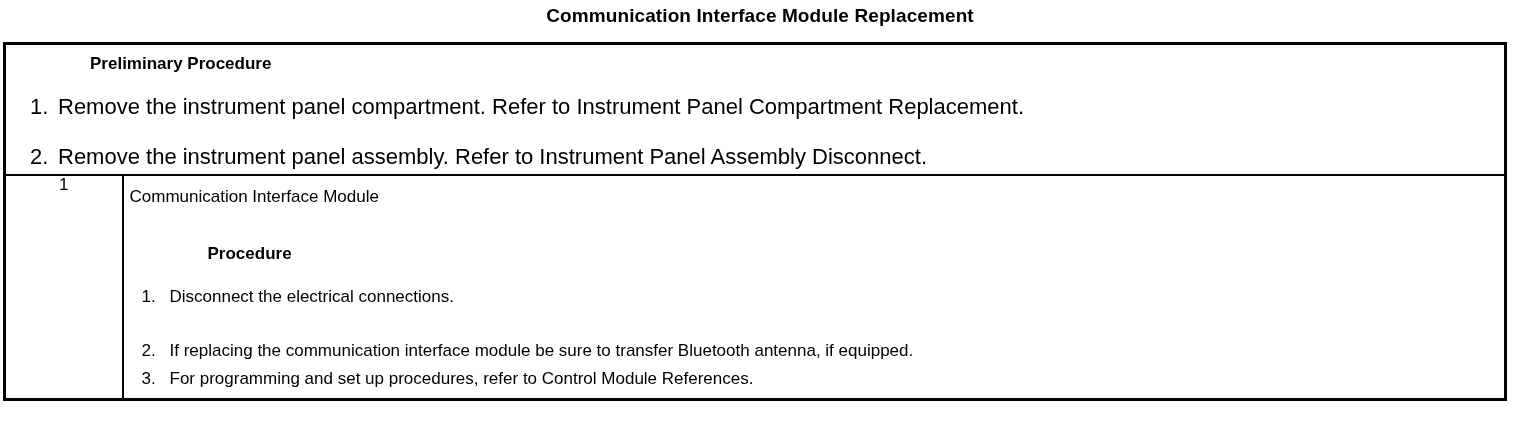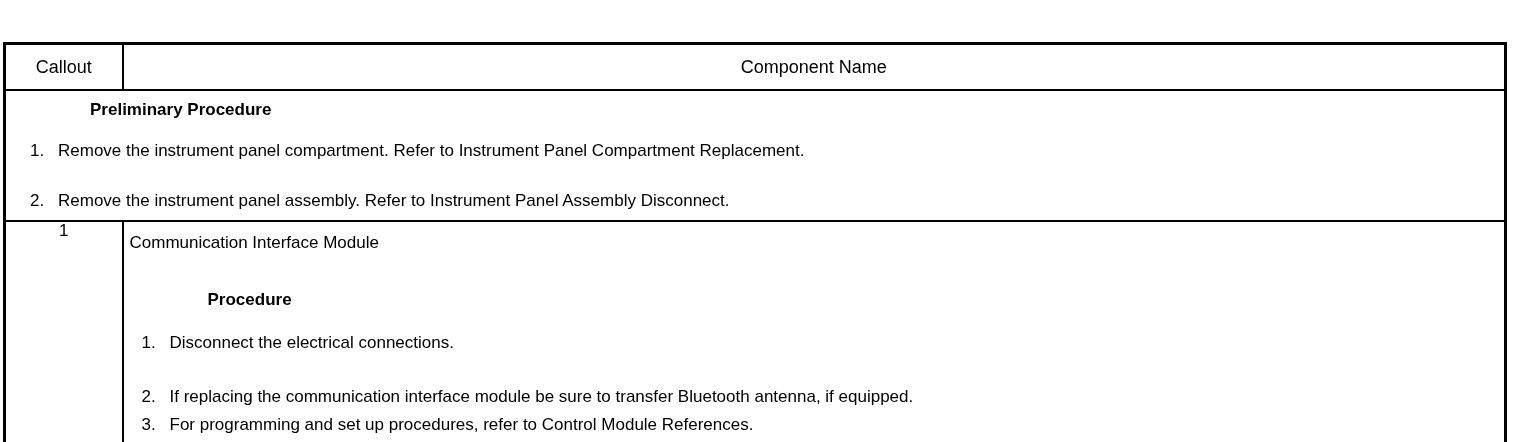"Communication Interface Module Replacement" div.doc-title { html: none -> <div>Communication Interface Module Replacement</div> }
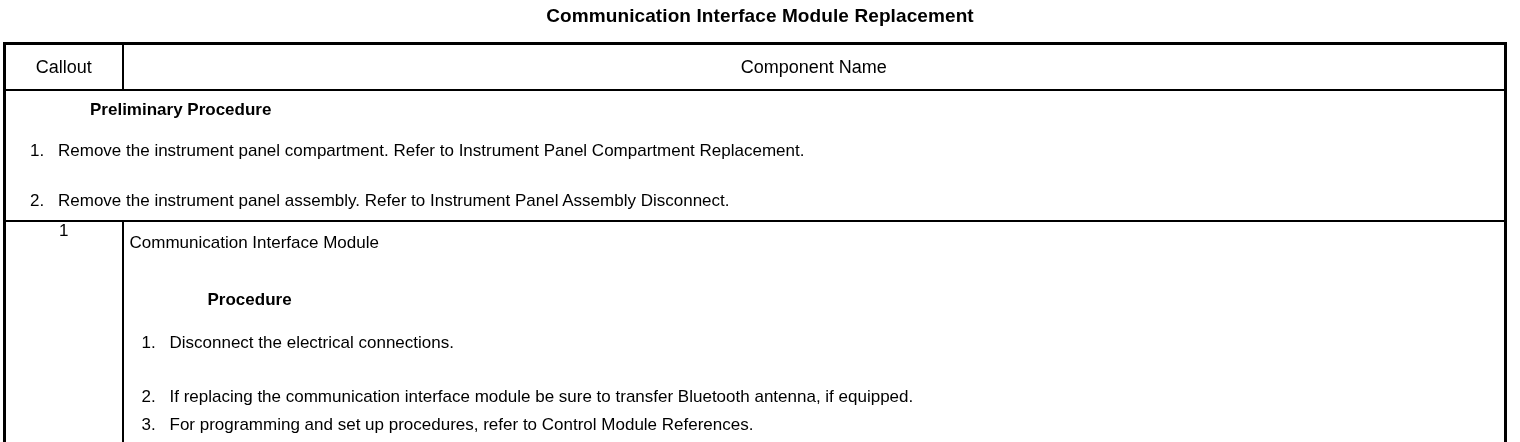"Callout" tr { html: <tr> <th>Callout</th> <th>Component Name</th> </tr> -> none }
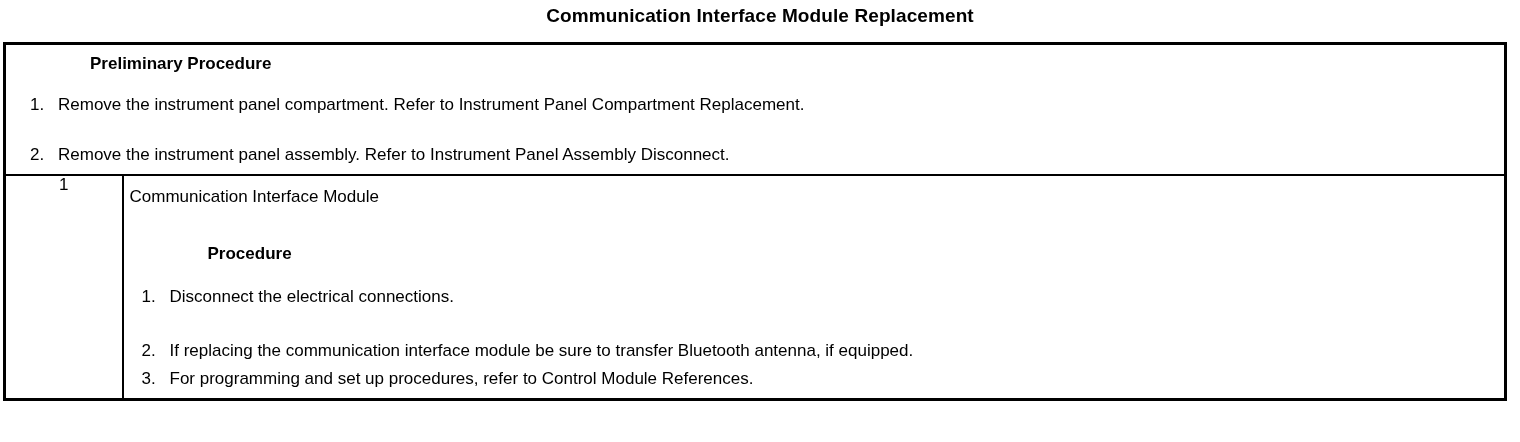"1. Remove the instrument panel" .prelim-list li { font-size: 17px -> 22px }
